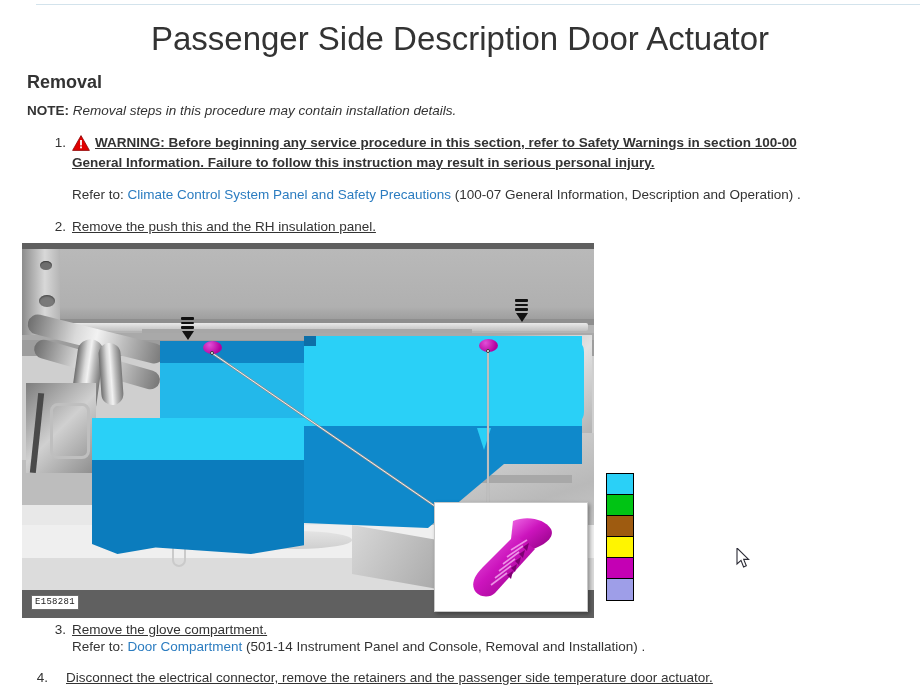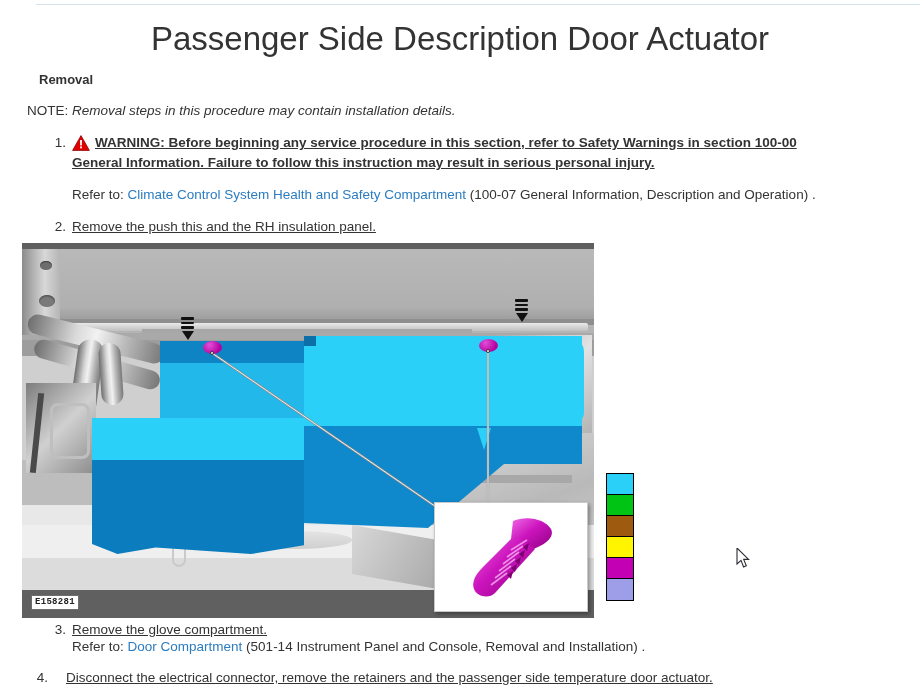"Removal" .section-head { font-size: 13px -> 18px; margin-left: 12px -> none }
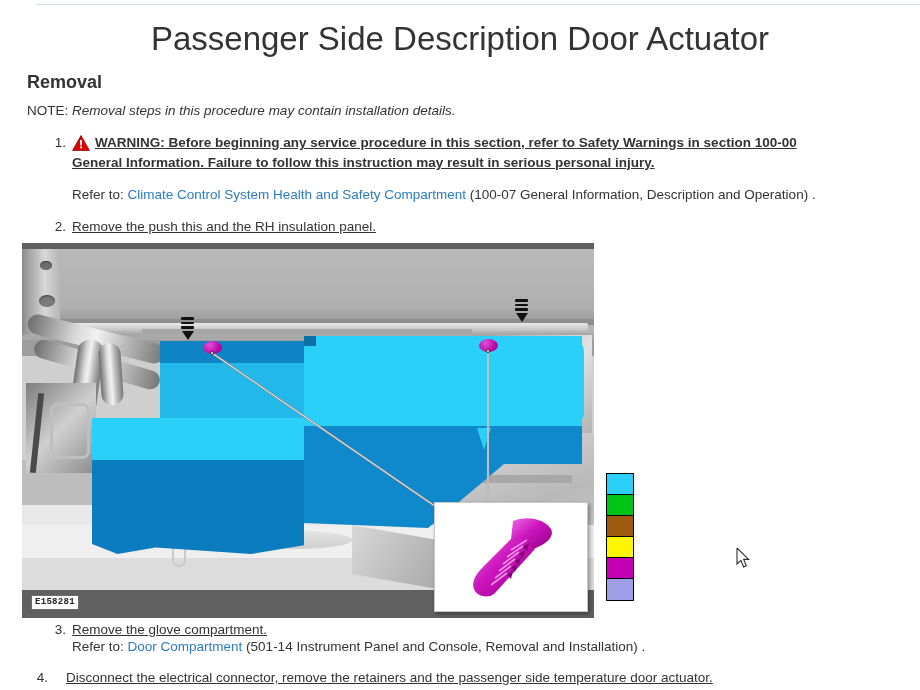"NOTE:" .note-line .lbl { font-weight: normal -> bold }
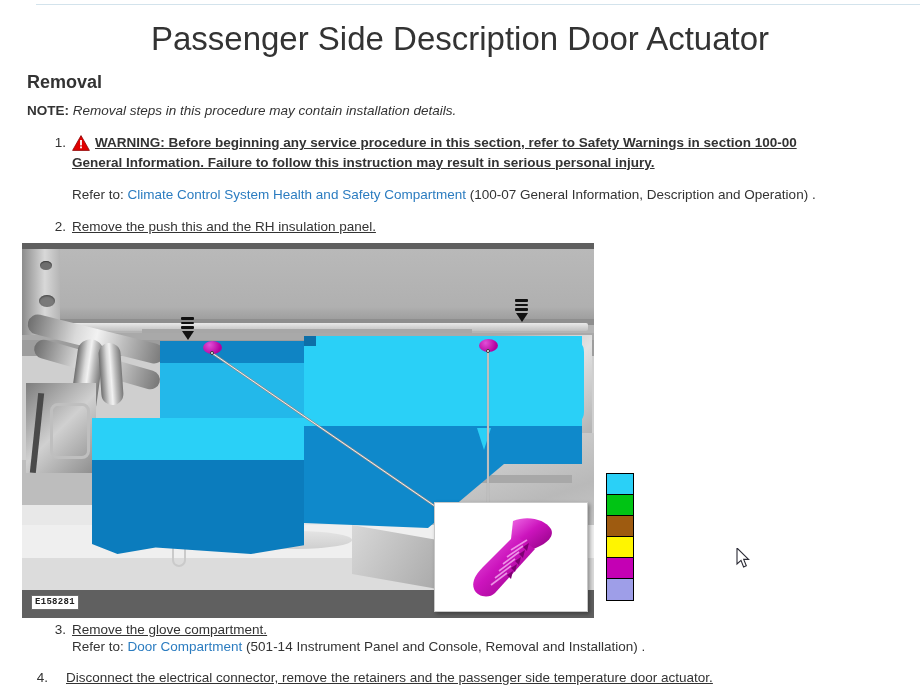"Climate Control System Health and" a.link { text: Health and Safety Compartment -> Panel and Safety Precautions }
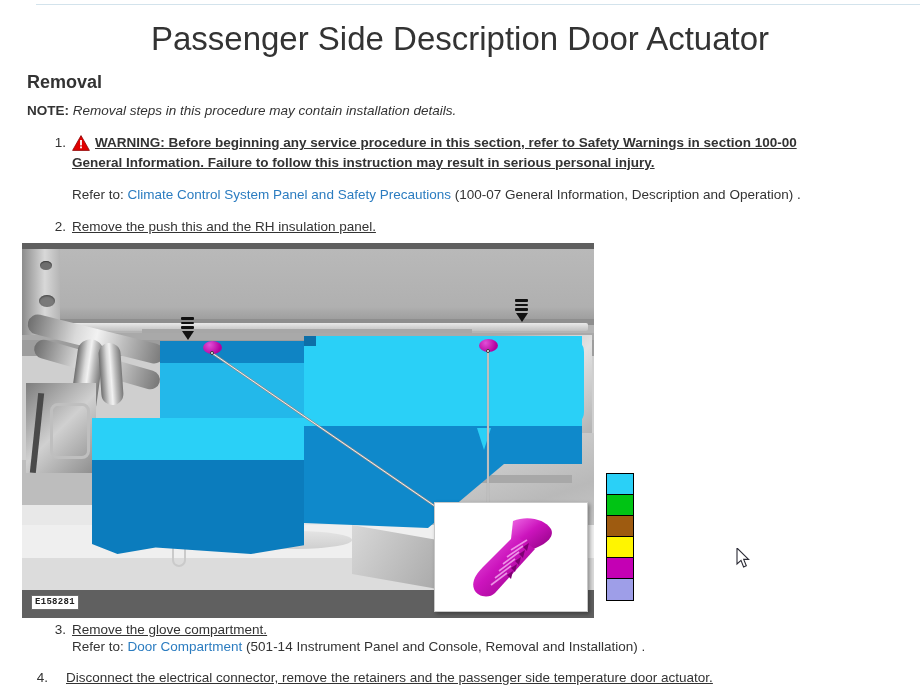"E158281" .illus { font-weight: bold -> none }
